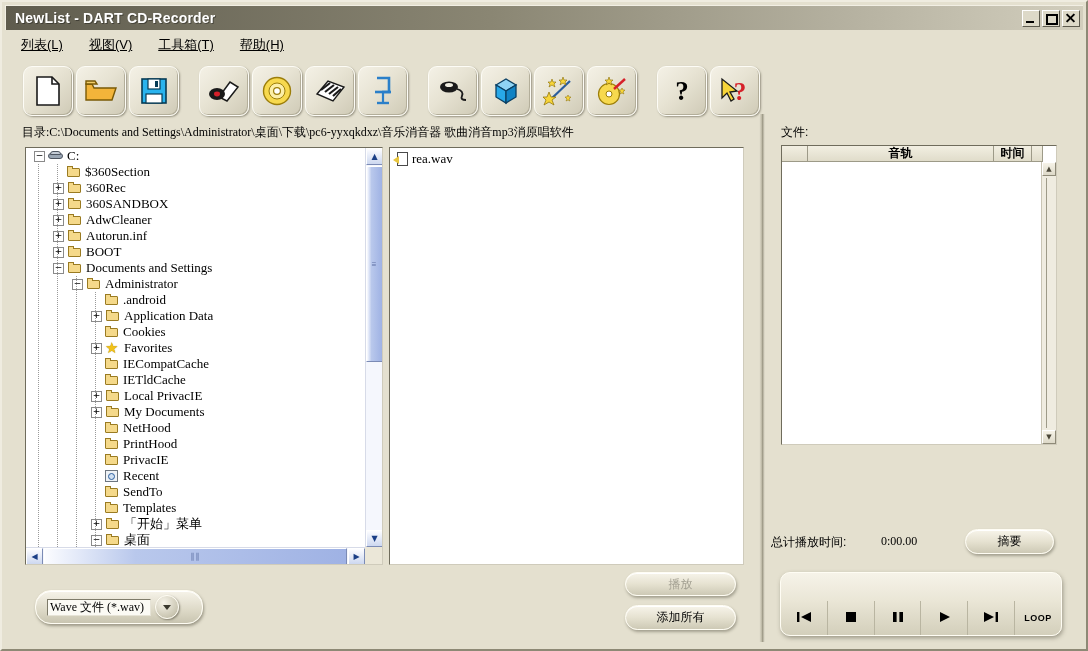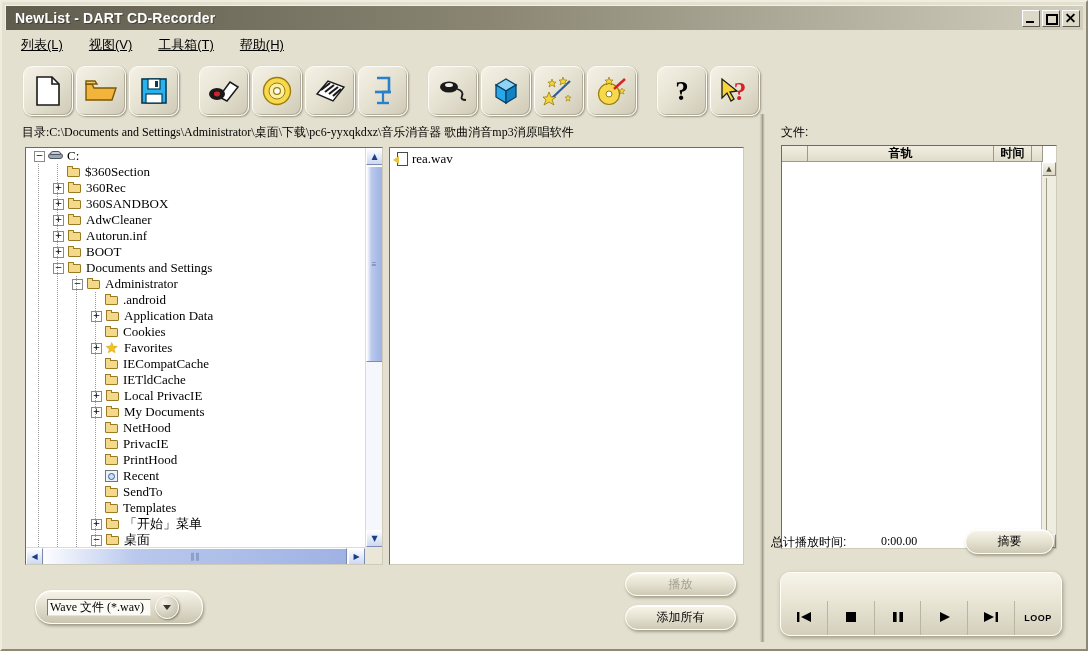"音轨" .tracklist { height: 404px -> 300px }
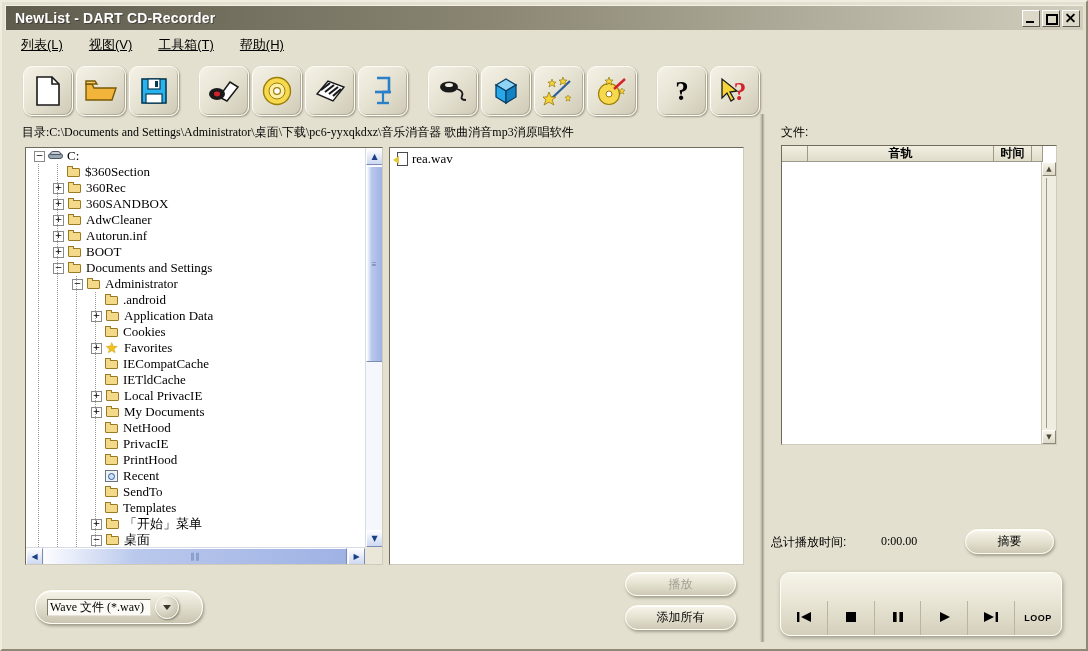"PrivacIE" div.trow { order: before "PrintHood" -> after "PrintHood" }
